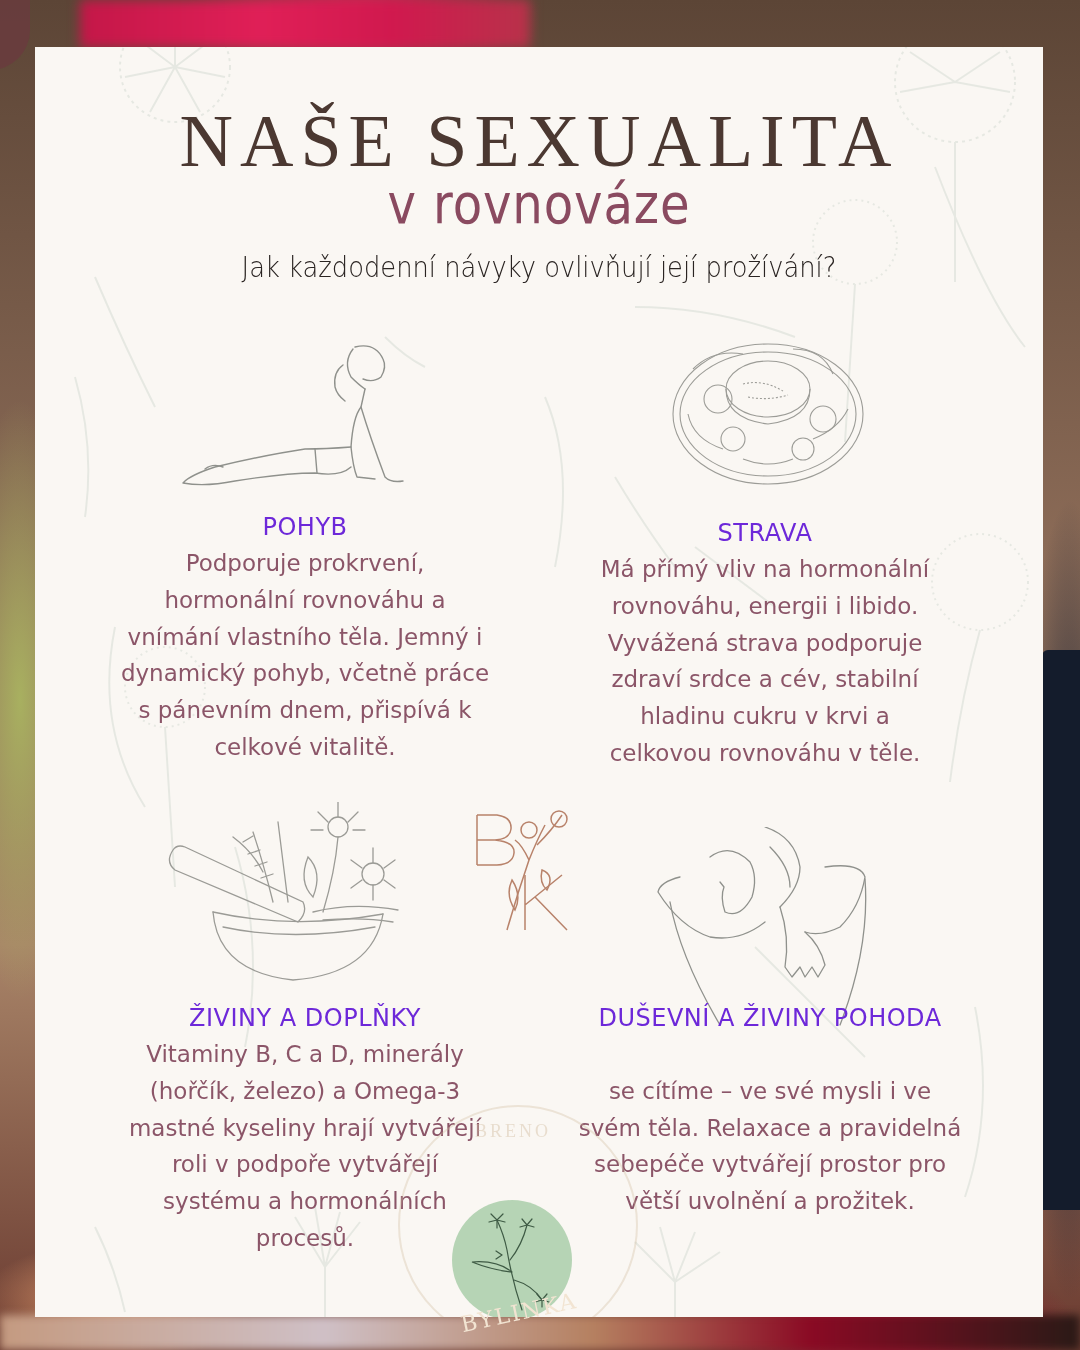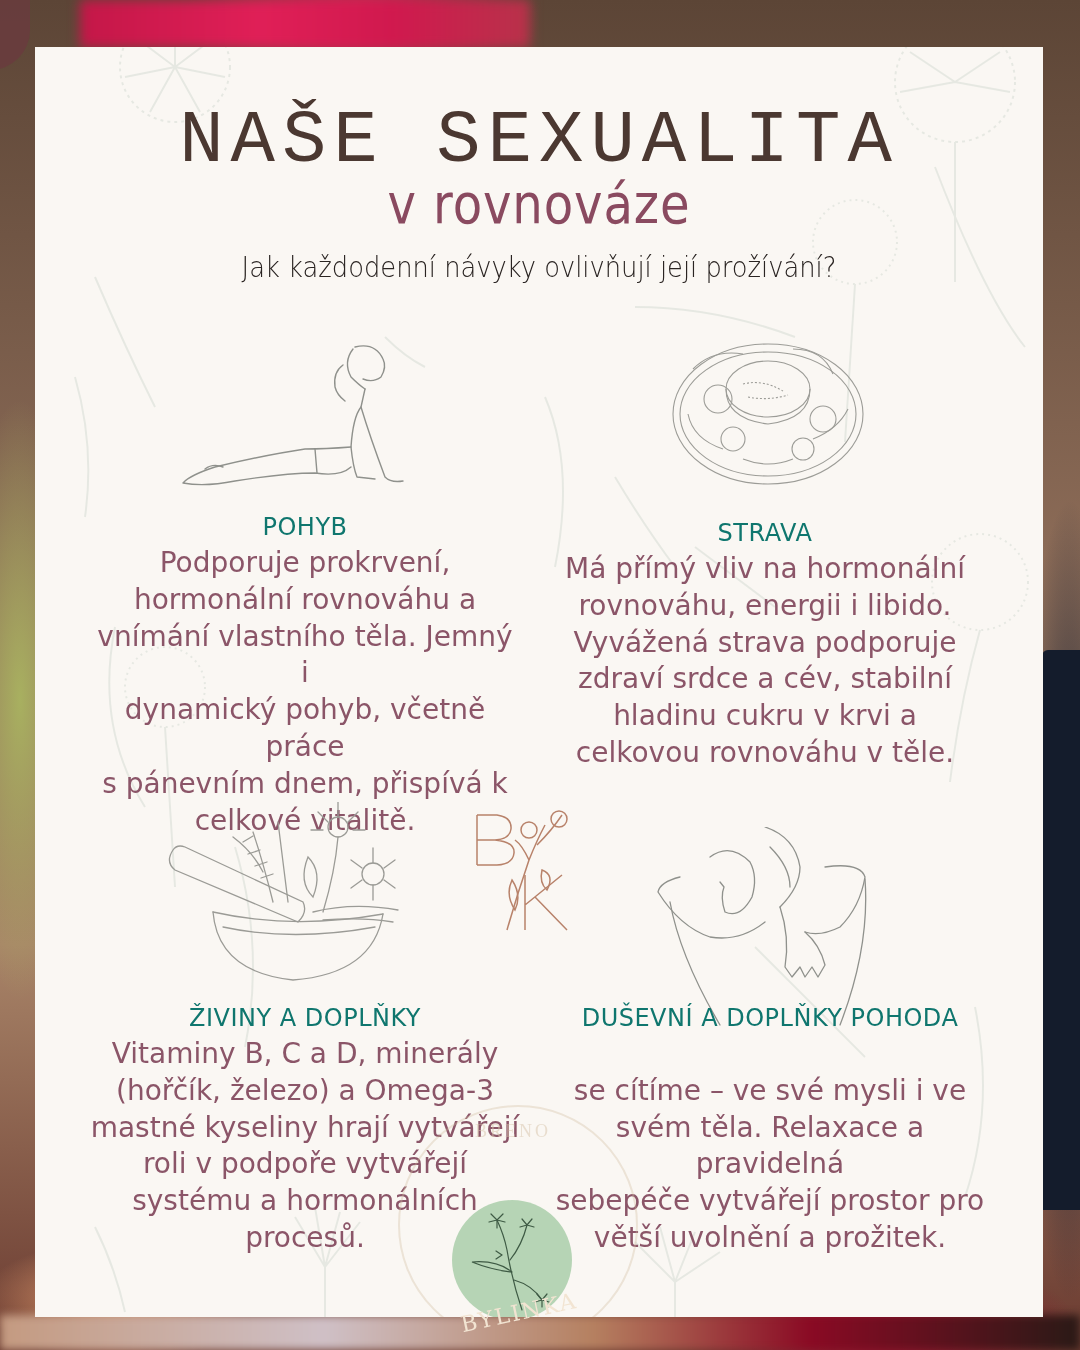"NAŠE SEXUALITA" .title { font-family: Liberation Mono, monospace -> Liberation Serif, serif }
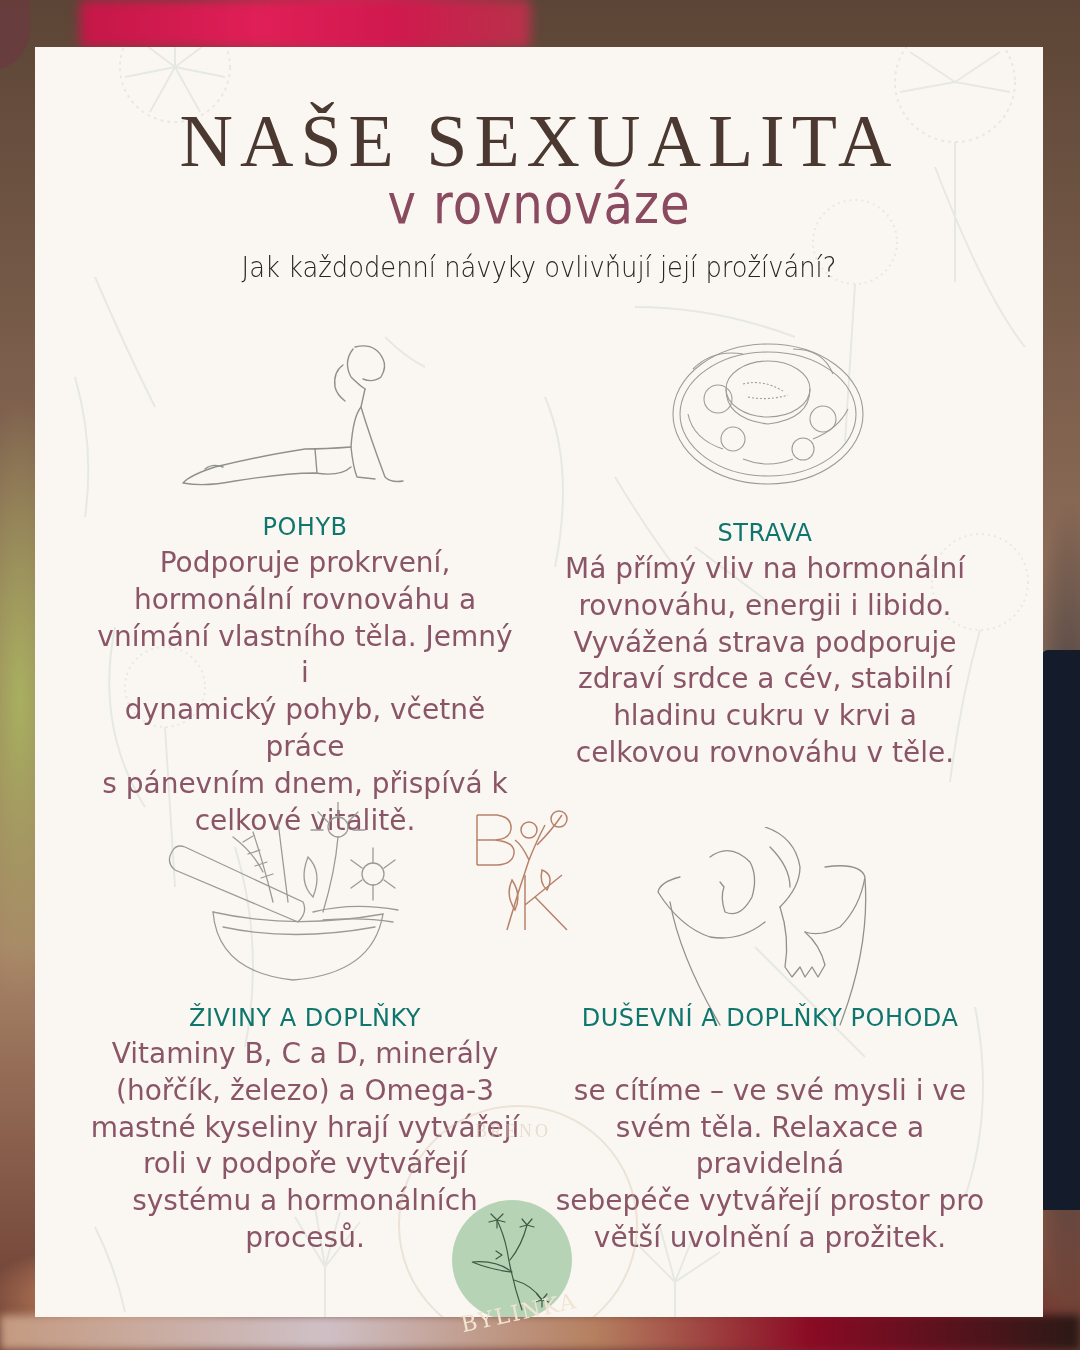"POHYB" .section h2 { color: #0f766e -> #6d28d9 }
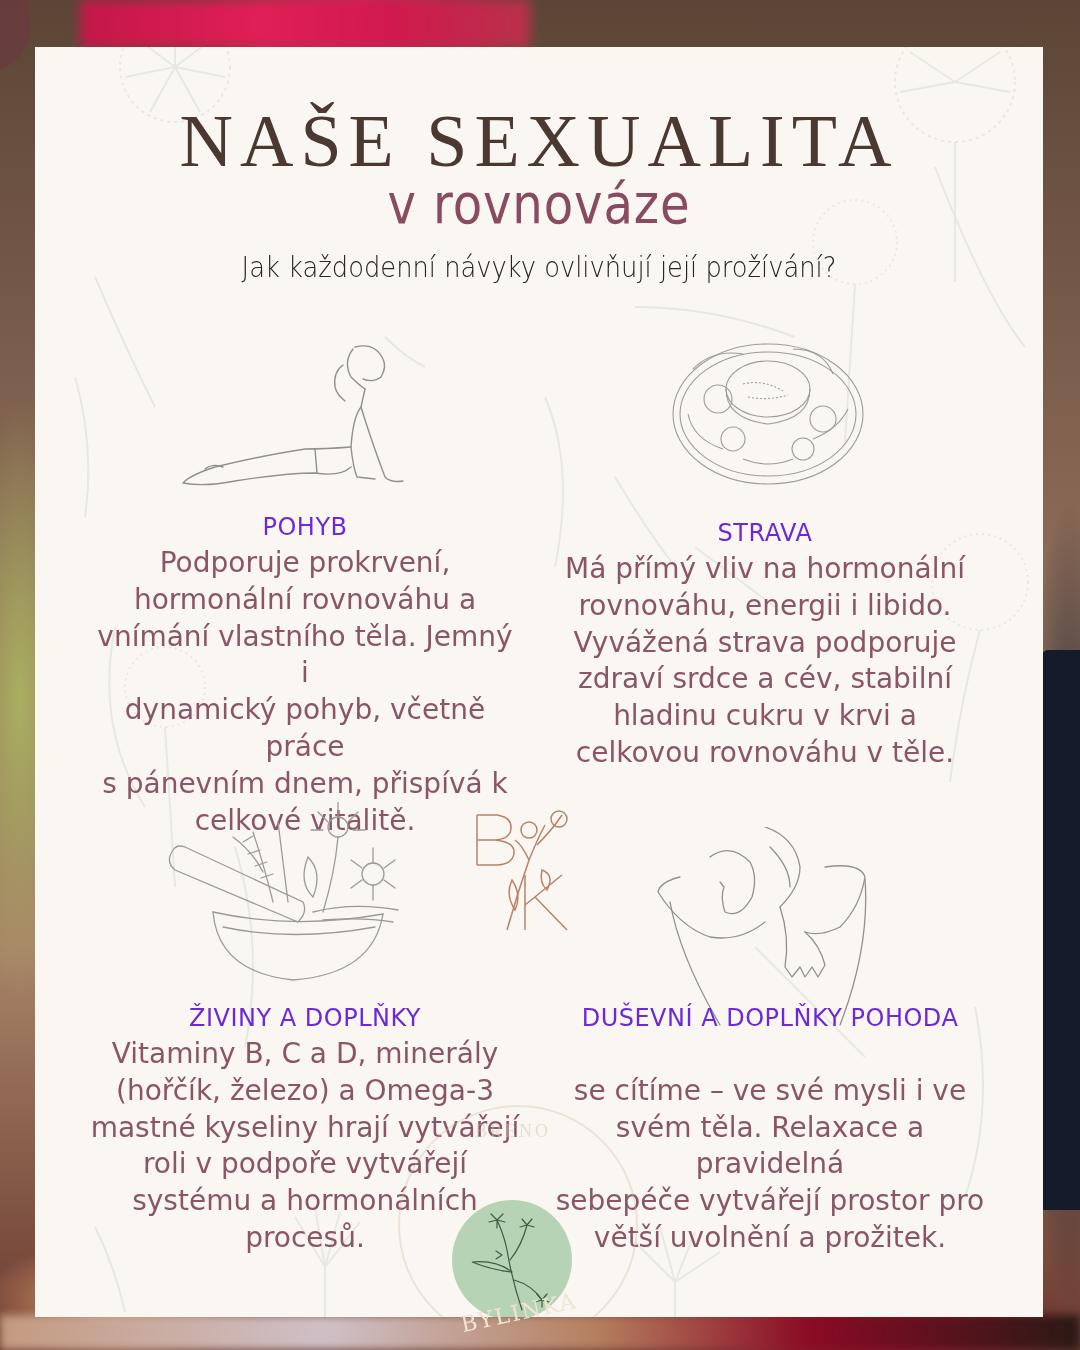"Podporuje prokrvení," .section p { font-size: 28px -> 23px }
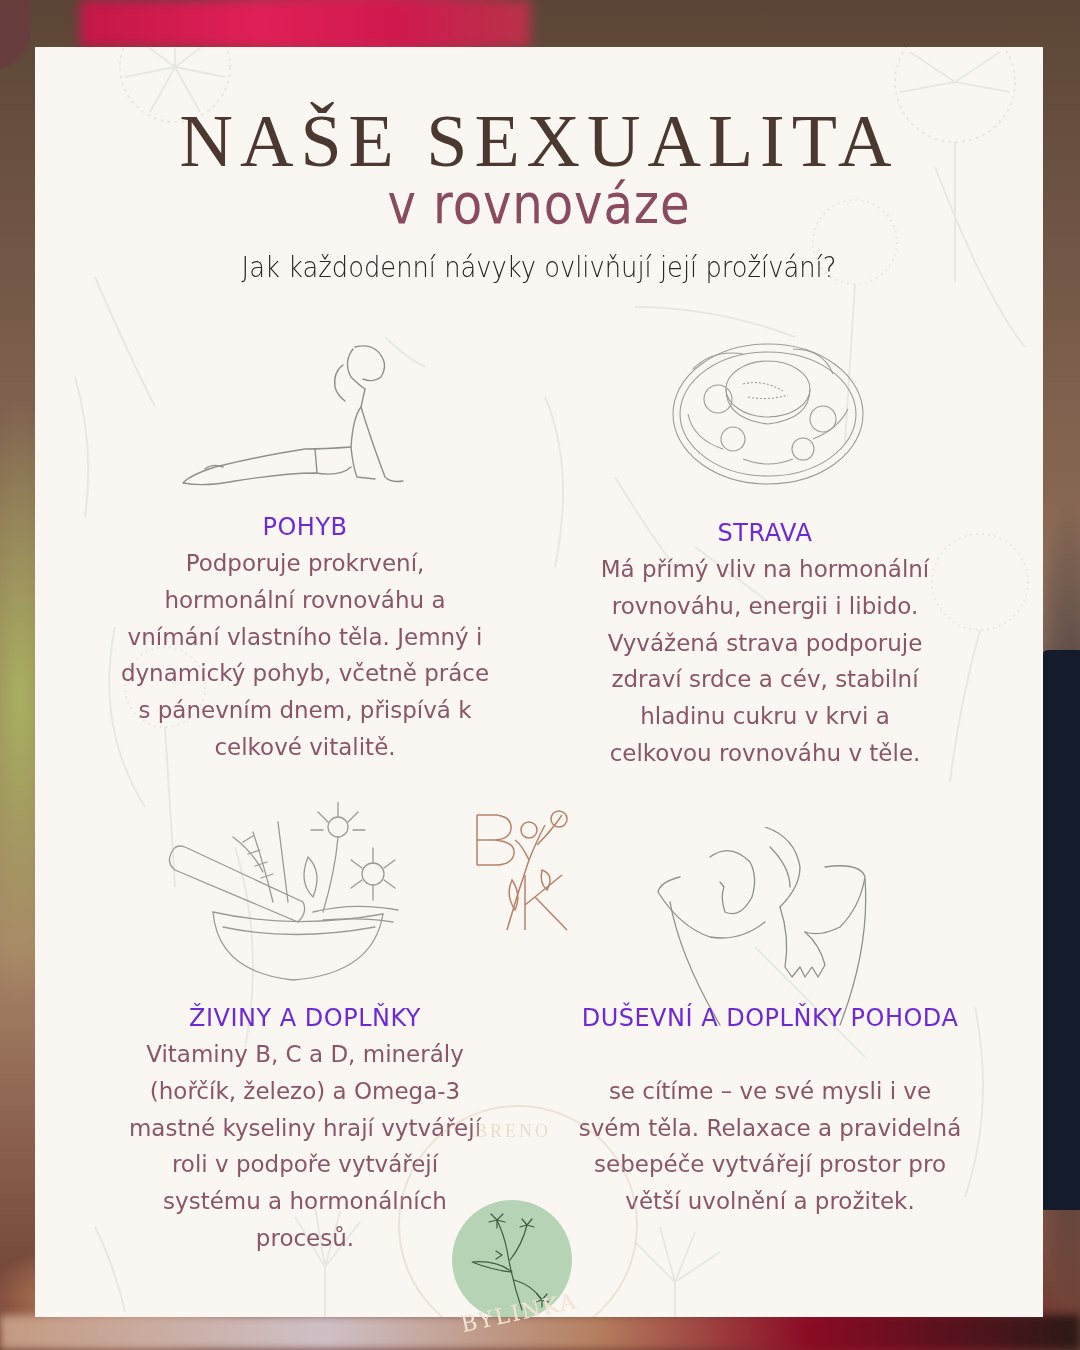"DUŠEVNÍ A DOPLŇKY POHODA" h2 { text: DOPLŇKY -> ŽIVINY }
